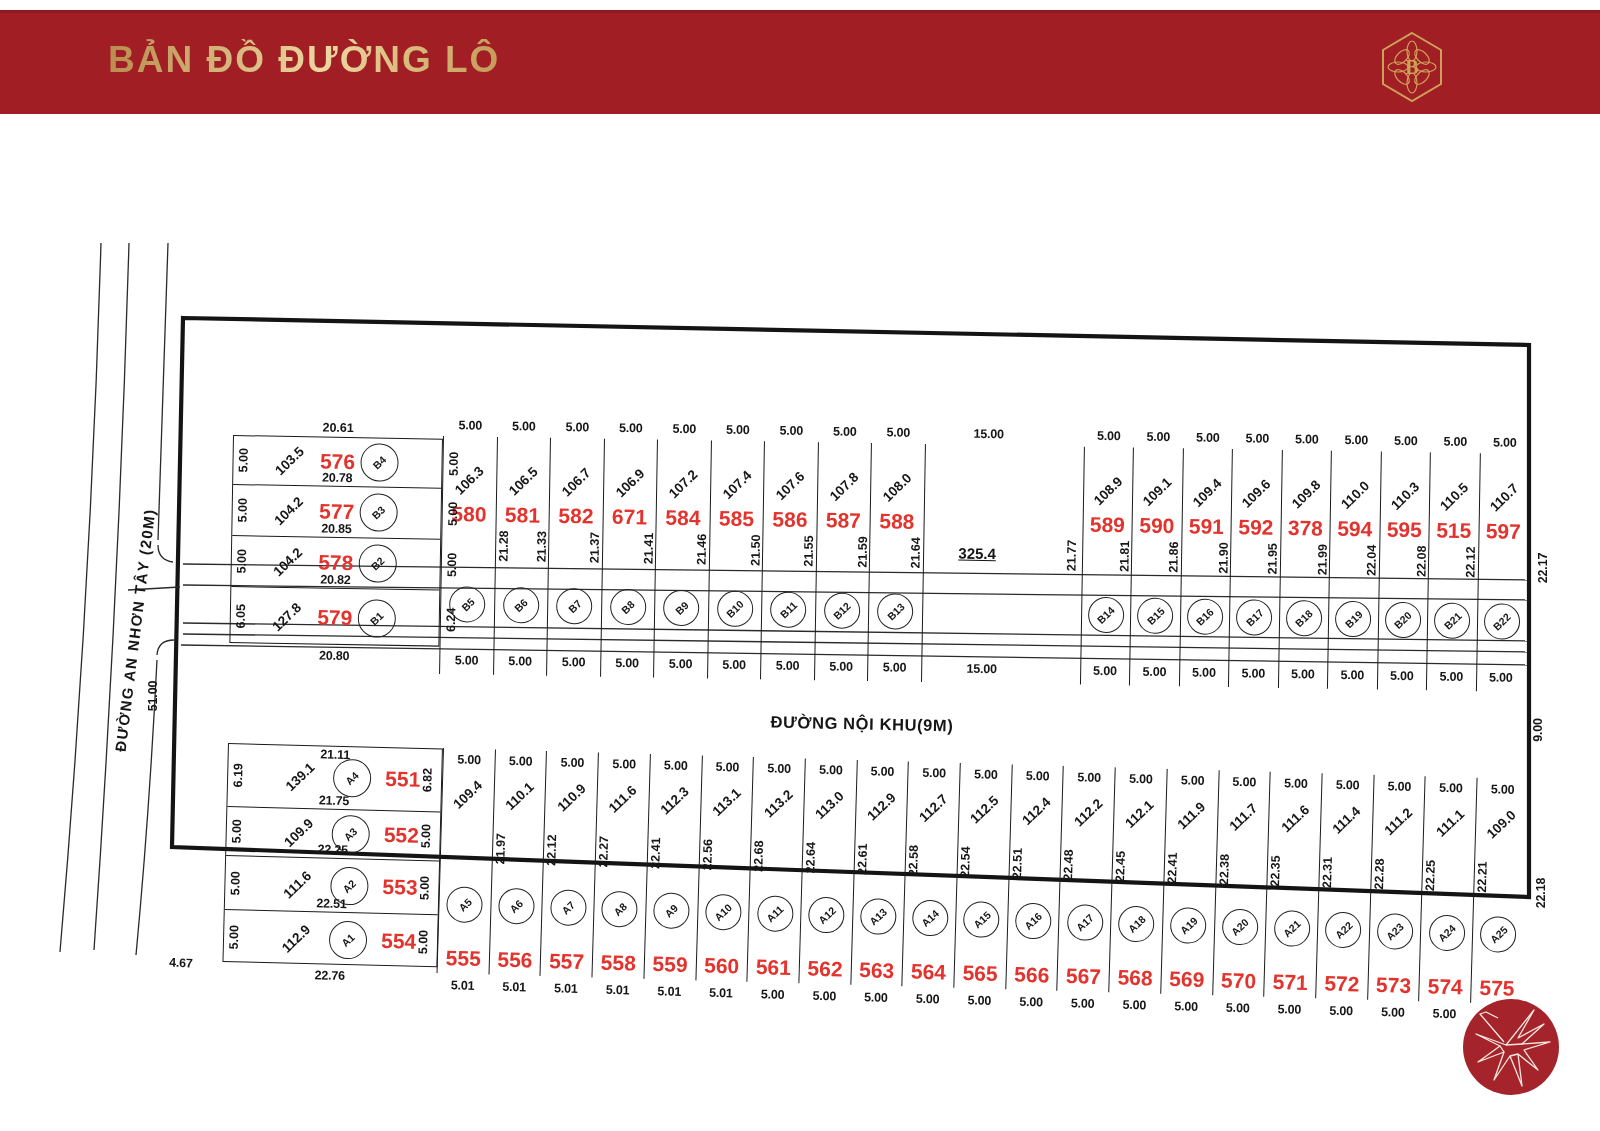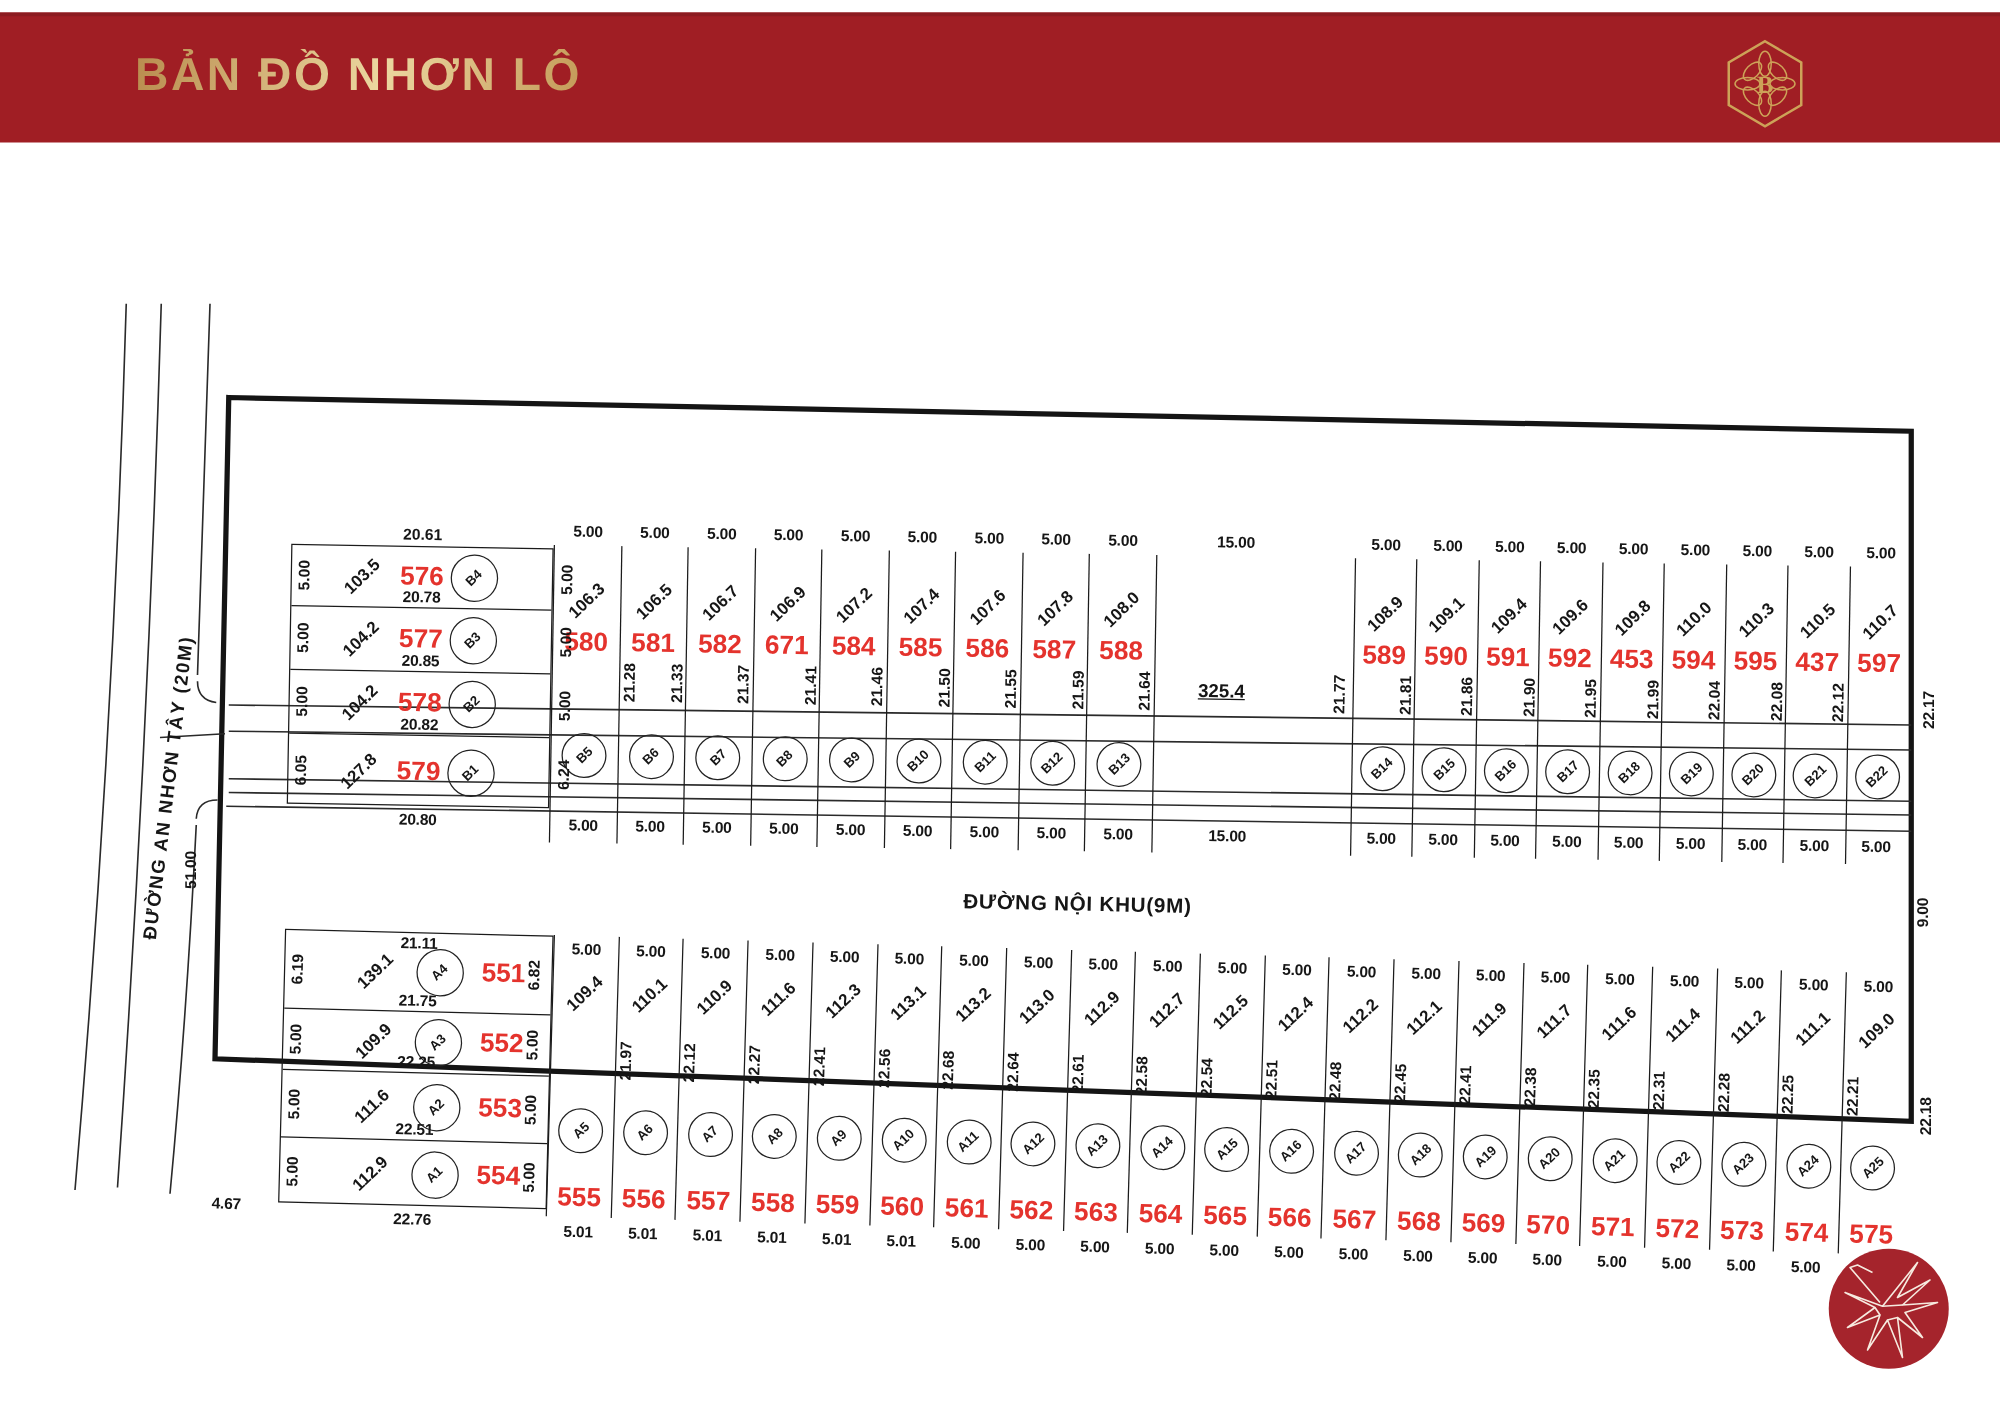"BẢN ĐỒ NHƠN LÔ" div.page-title { text: NHƠN -> ĐƯỜNG }
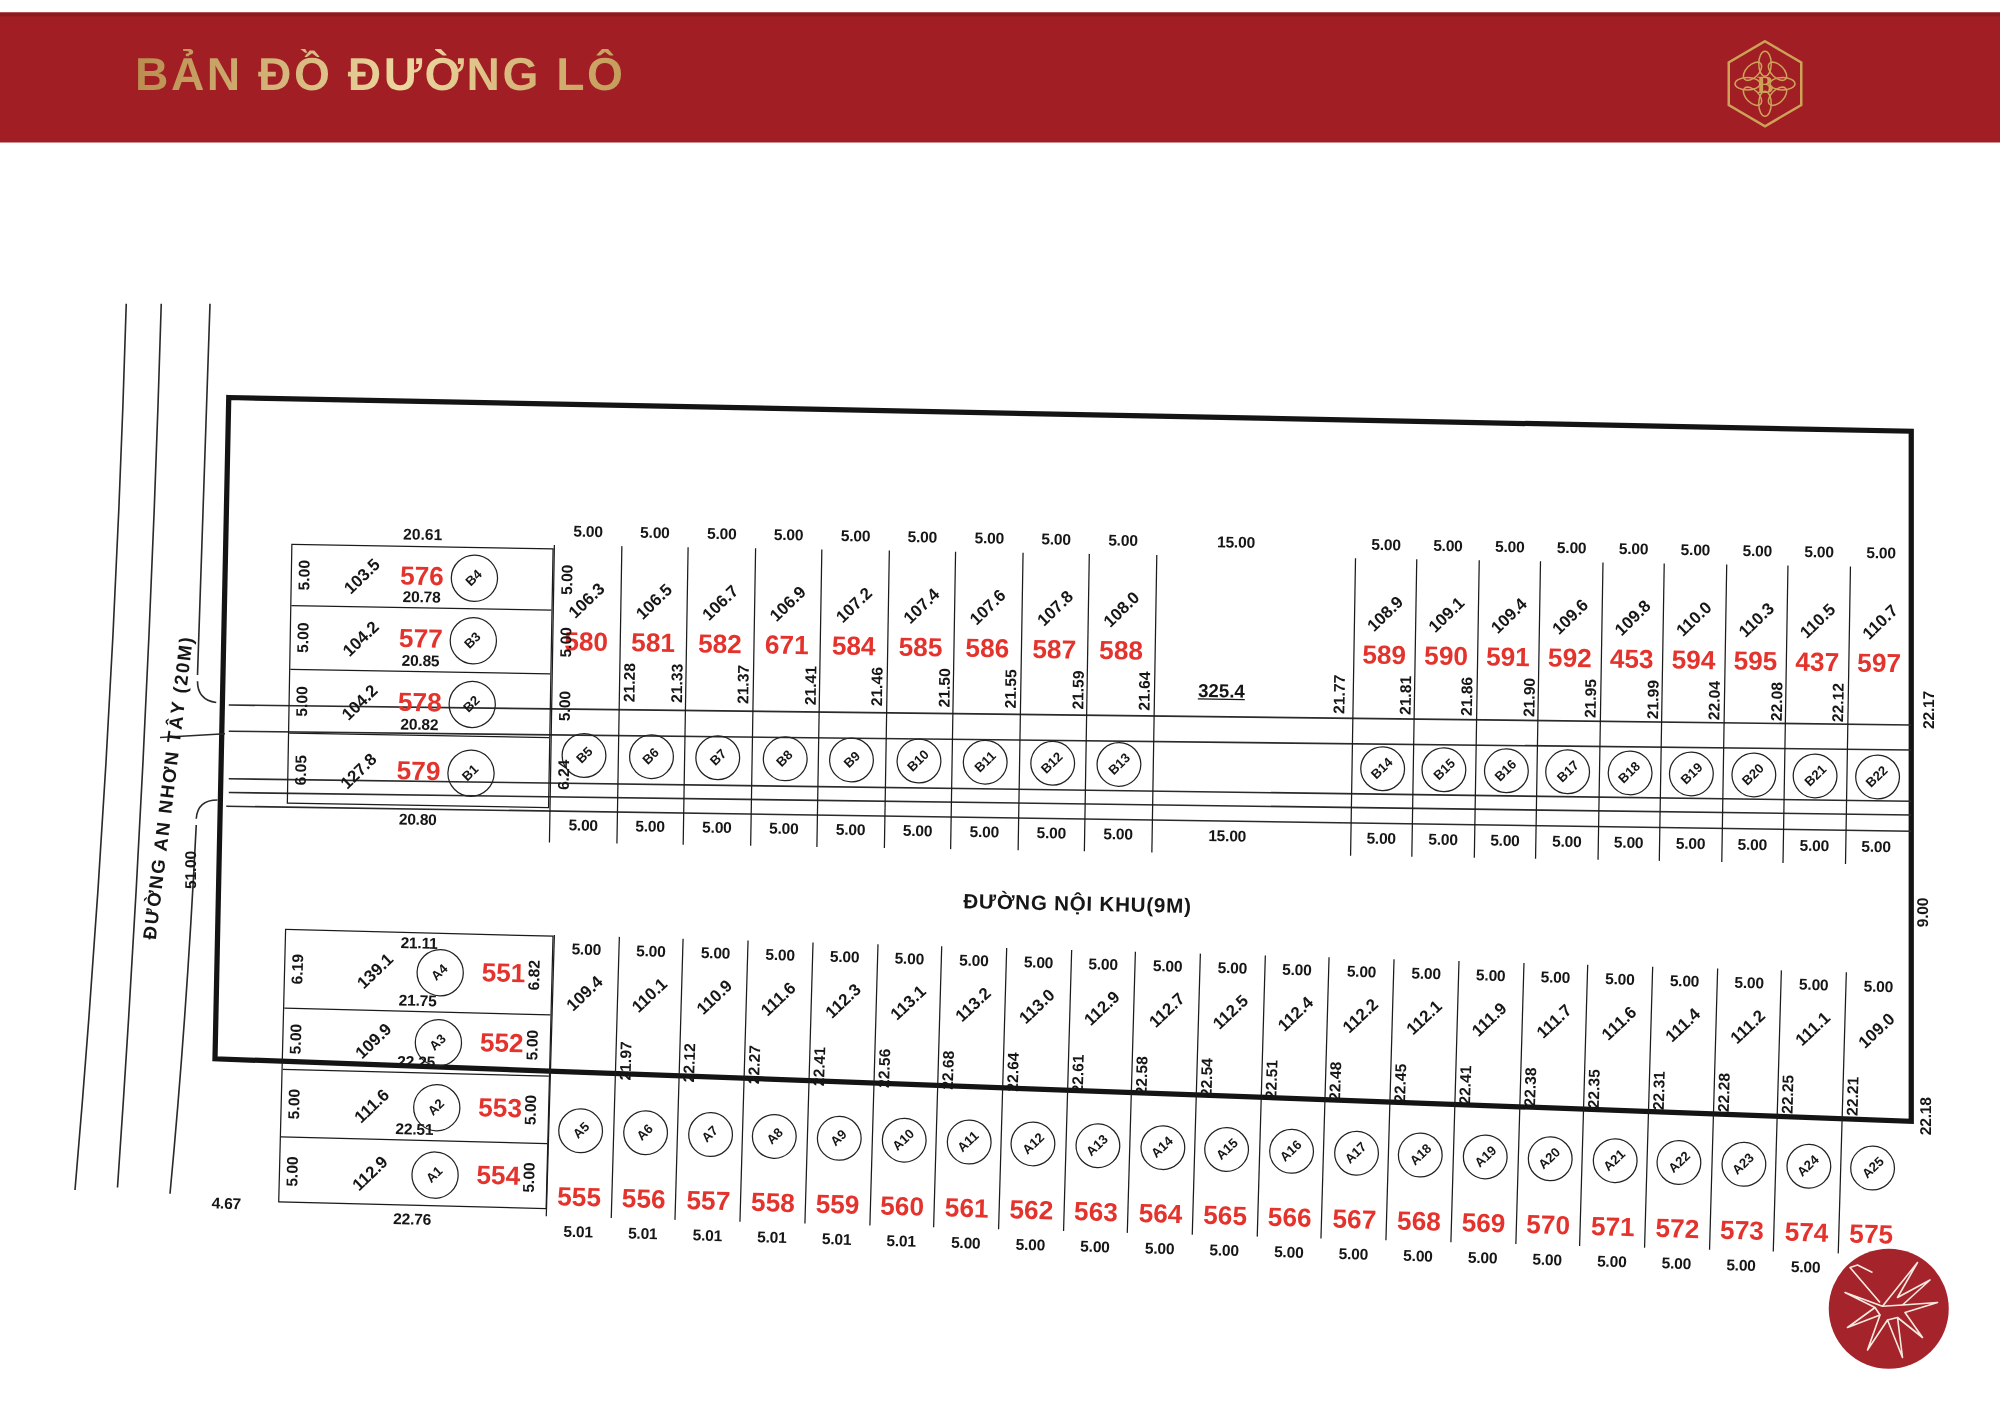"453" span.lotno { text: 453 -> 378 }
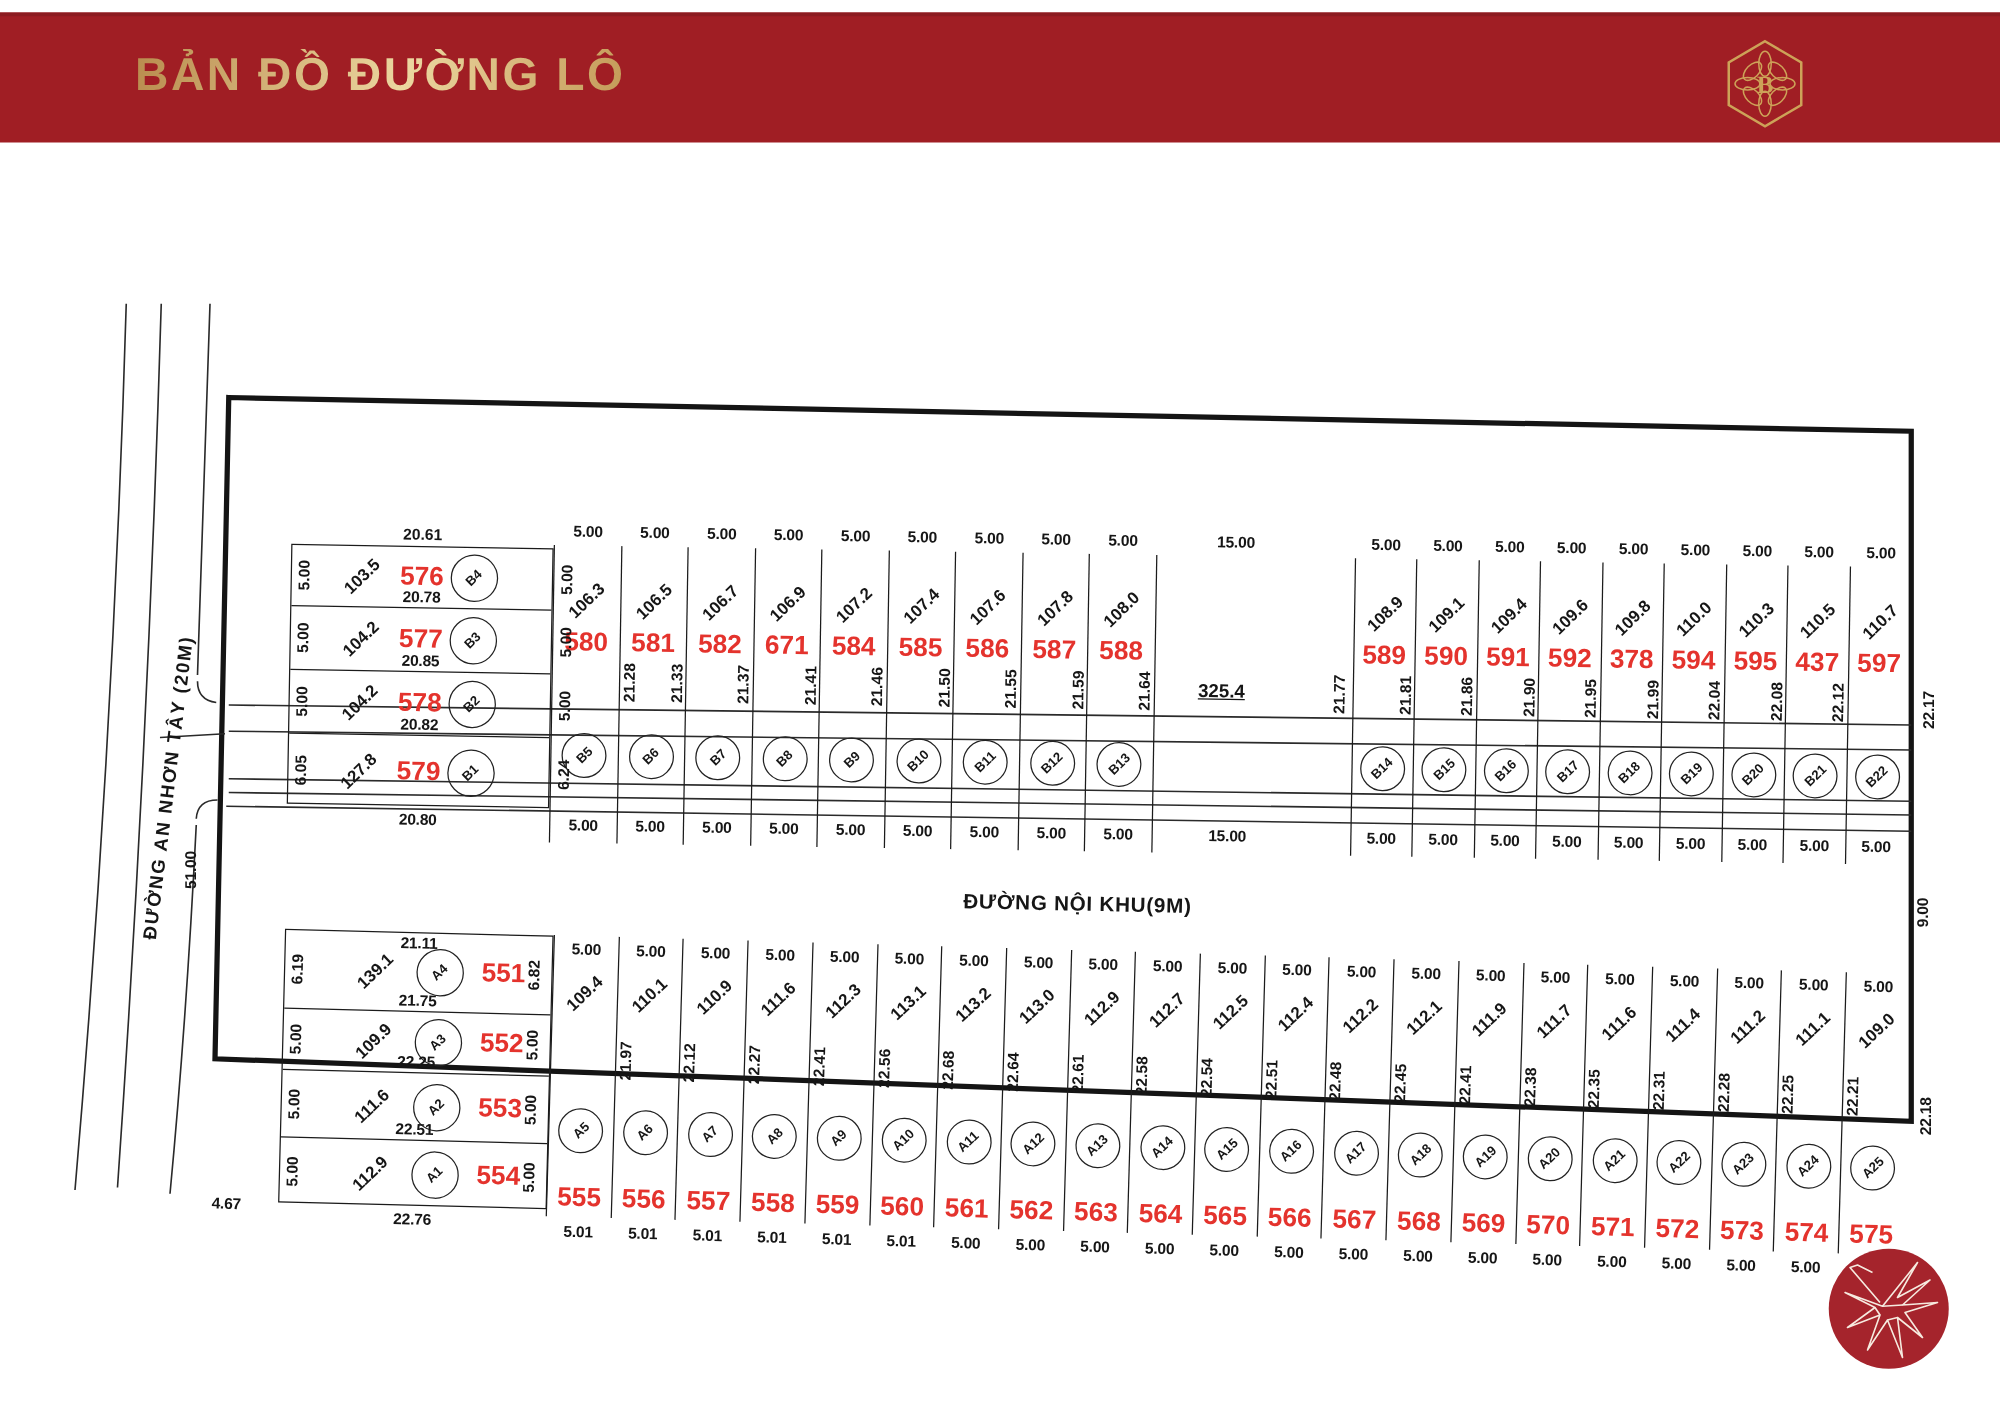"437" span.lotno { text: 437 -> 515 }
